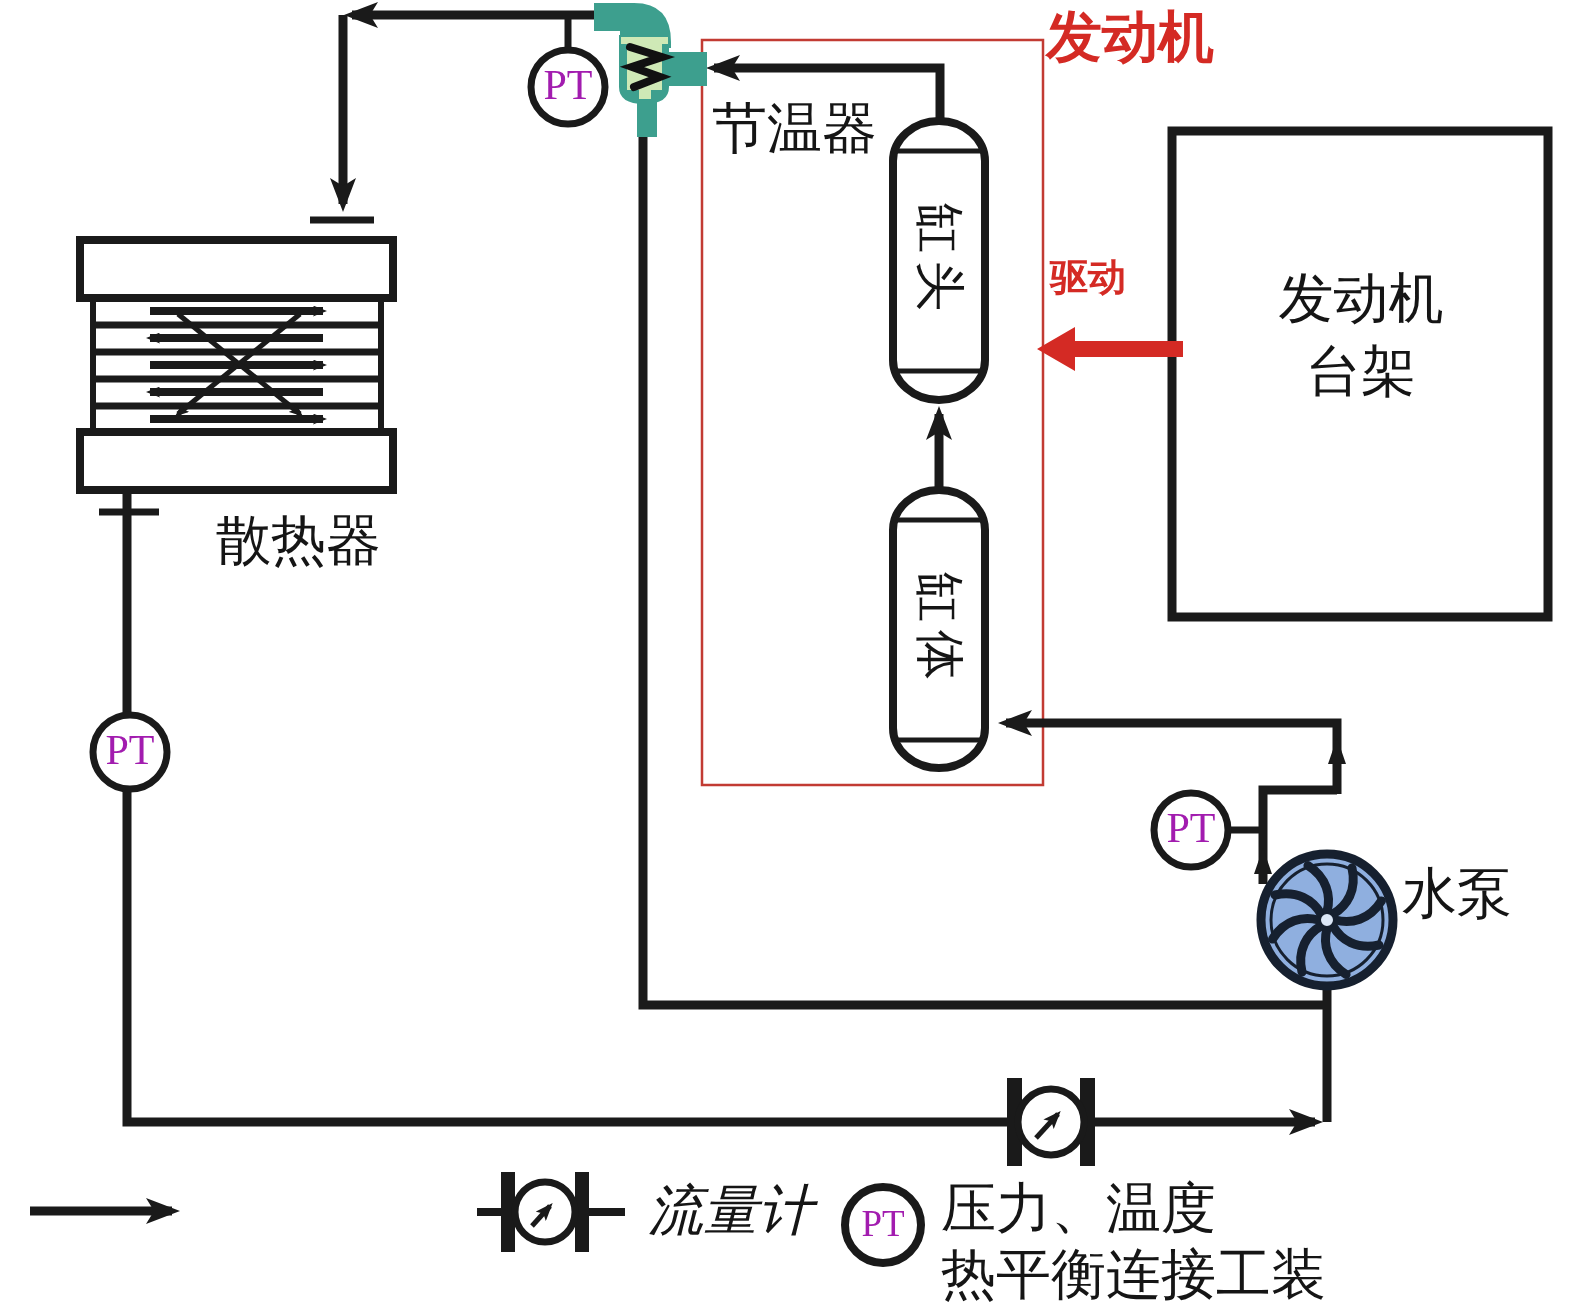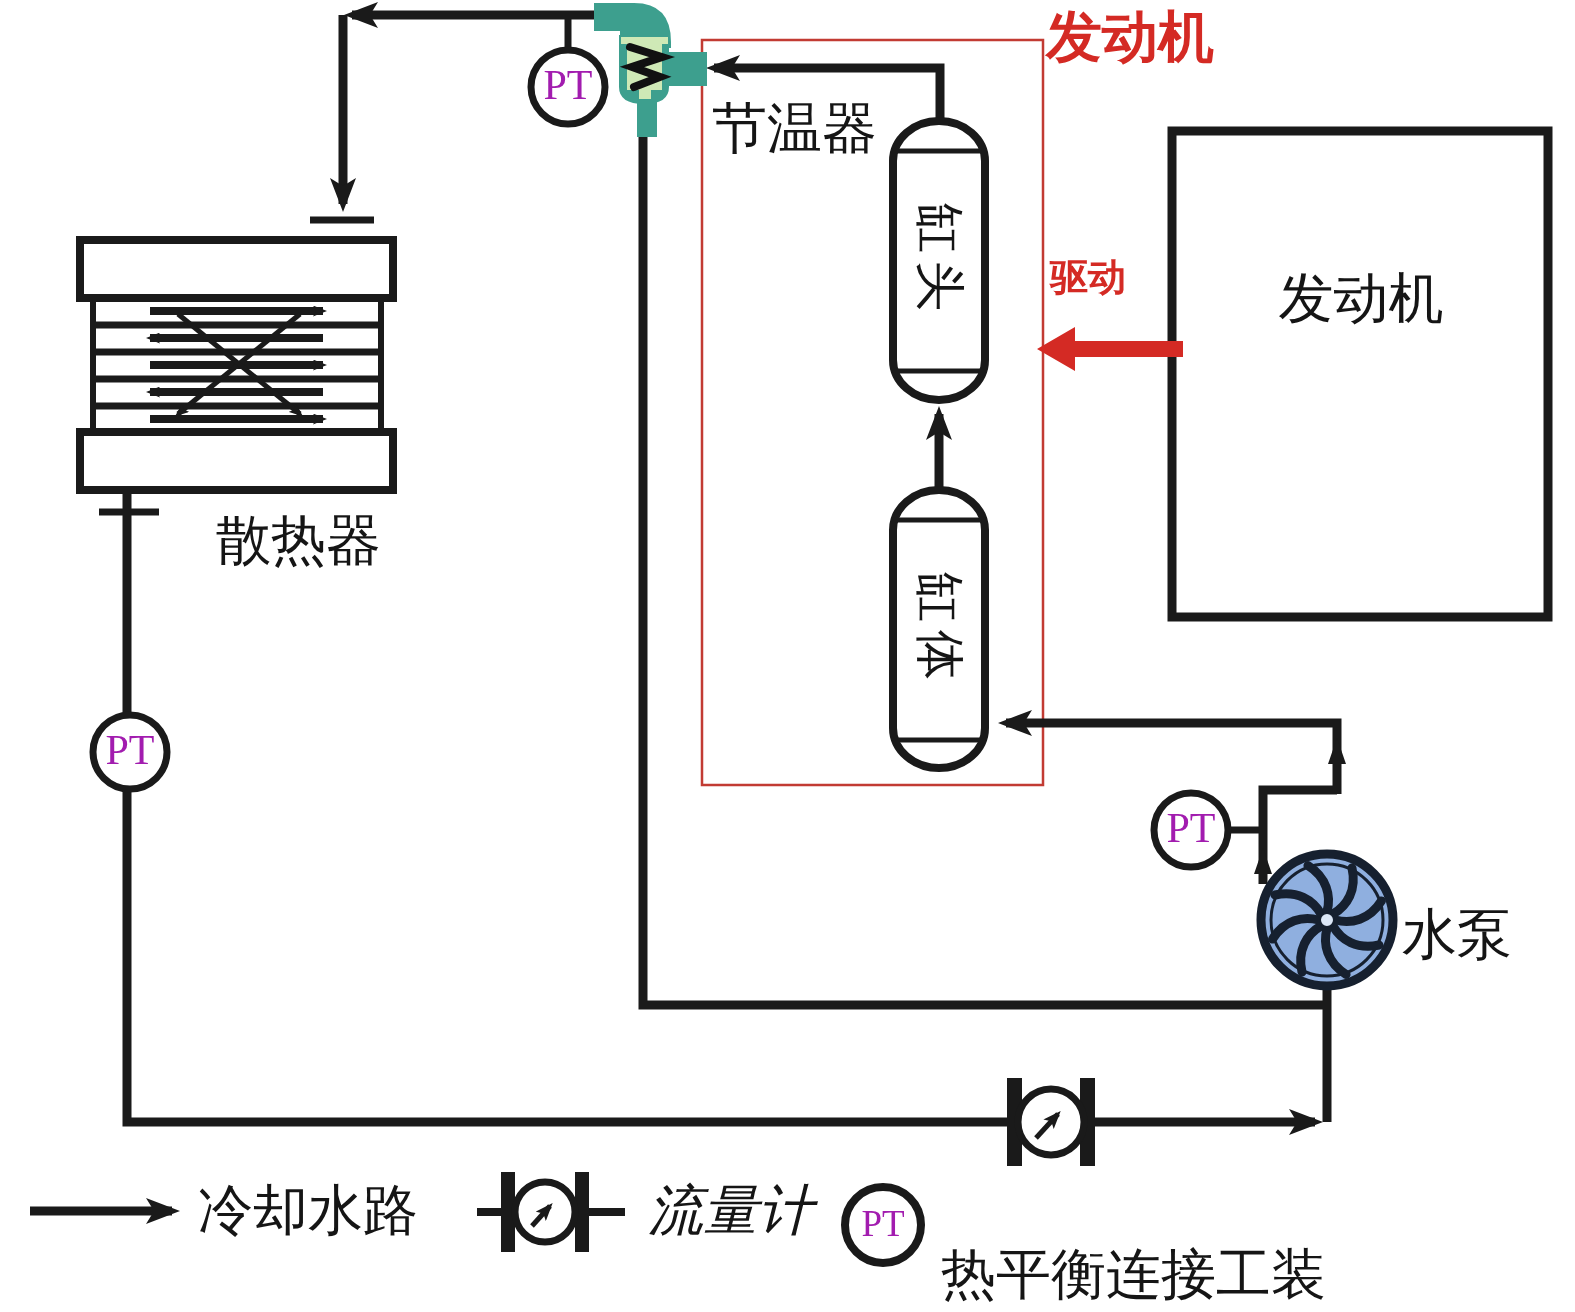"台架" div { html: none -> <div>台架</div> }
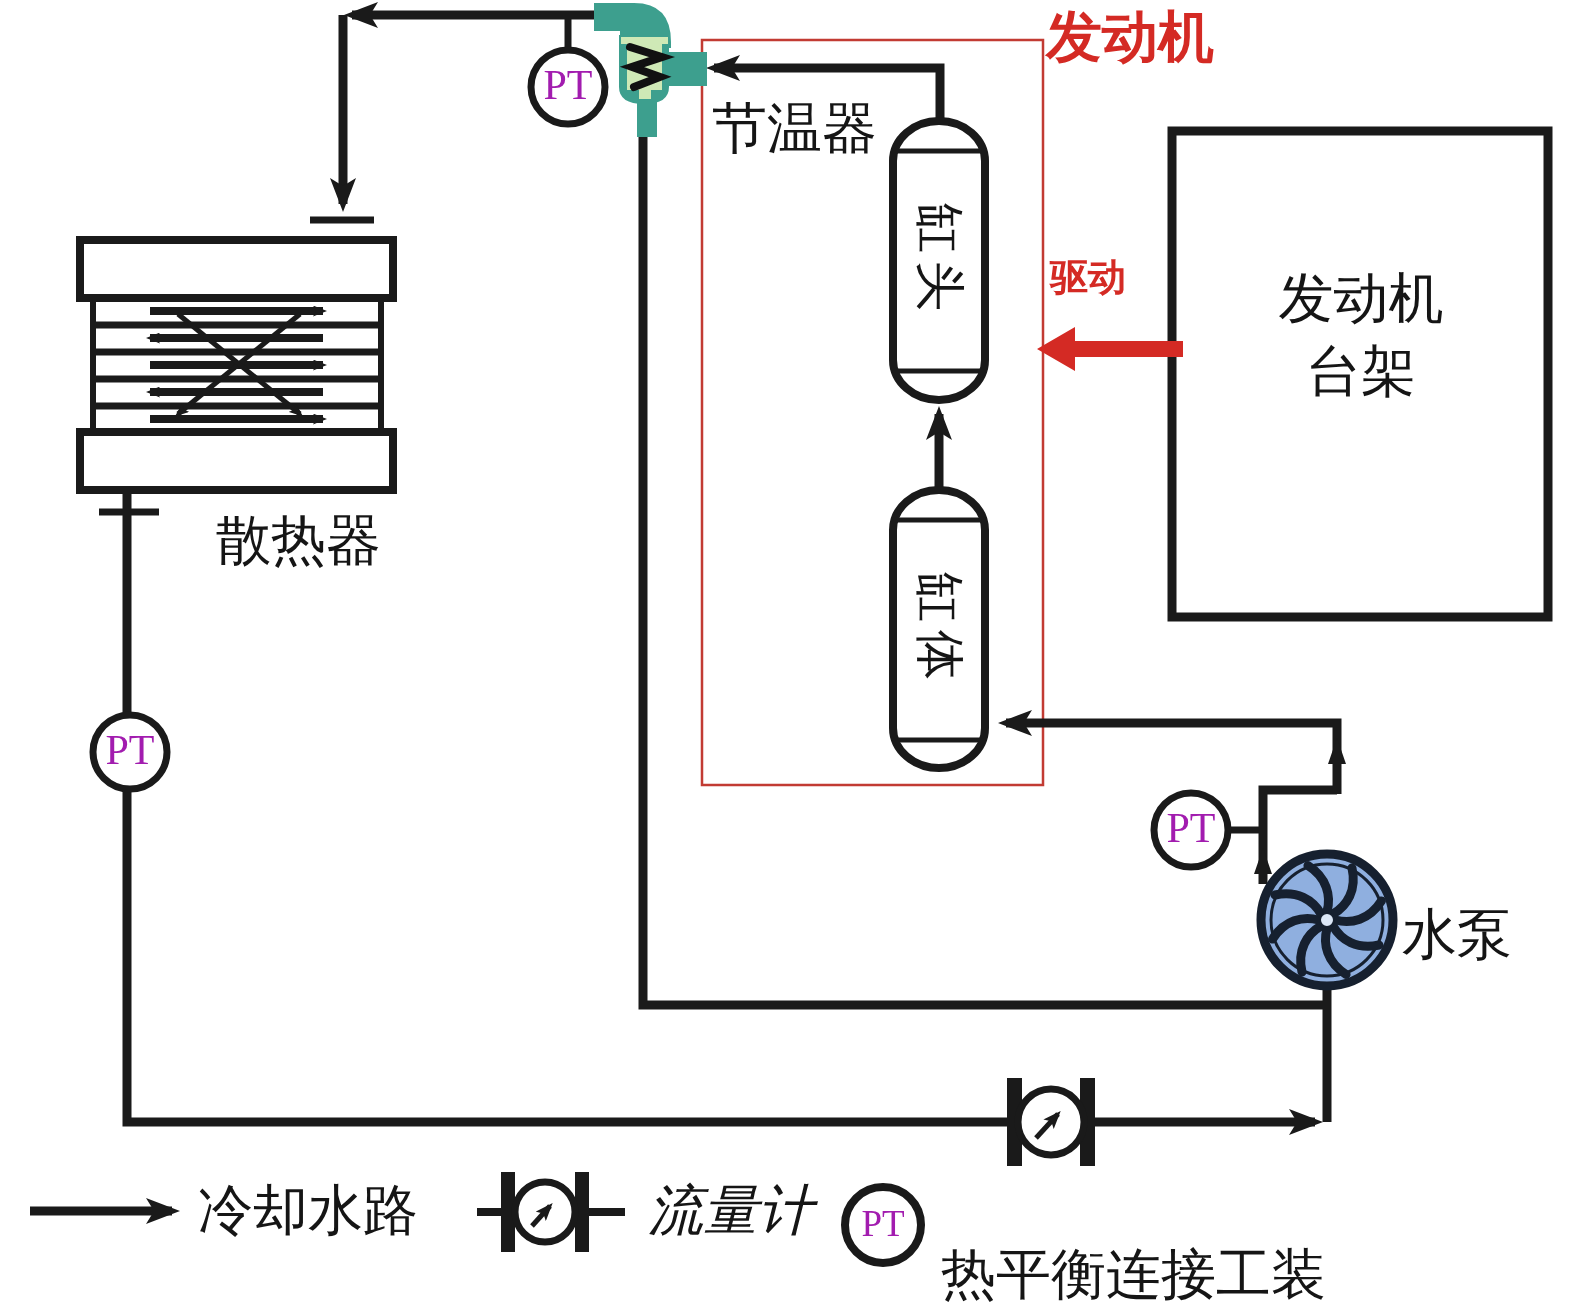"水泵" div.lbl { top: 906px -> 865px }
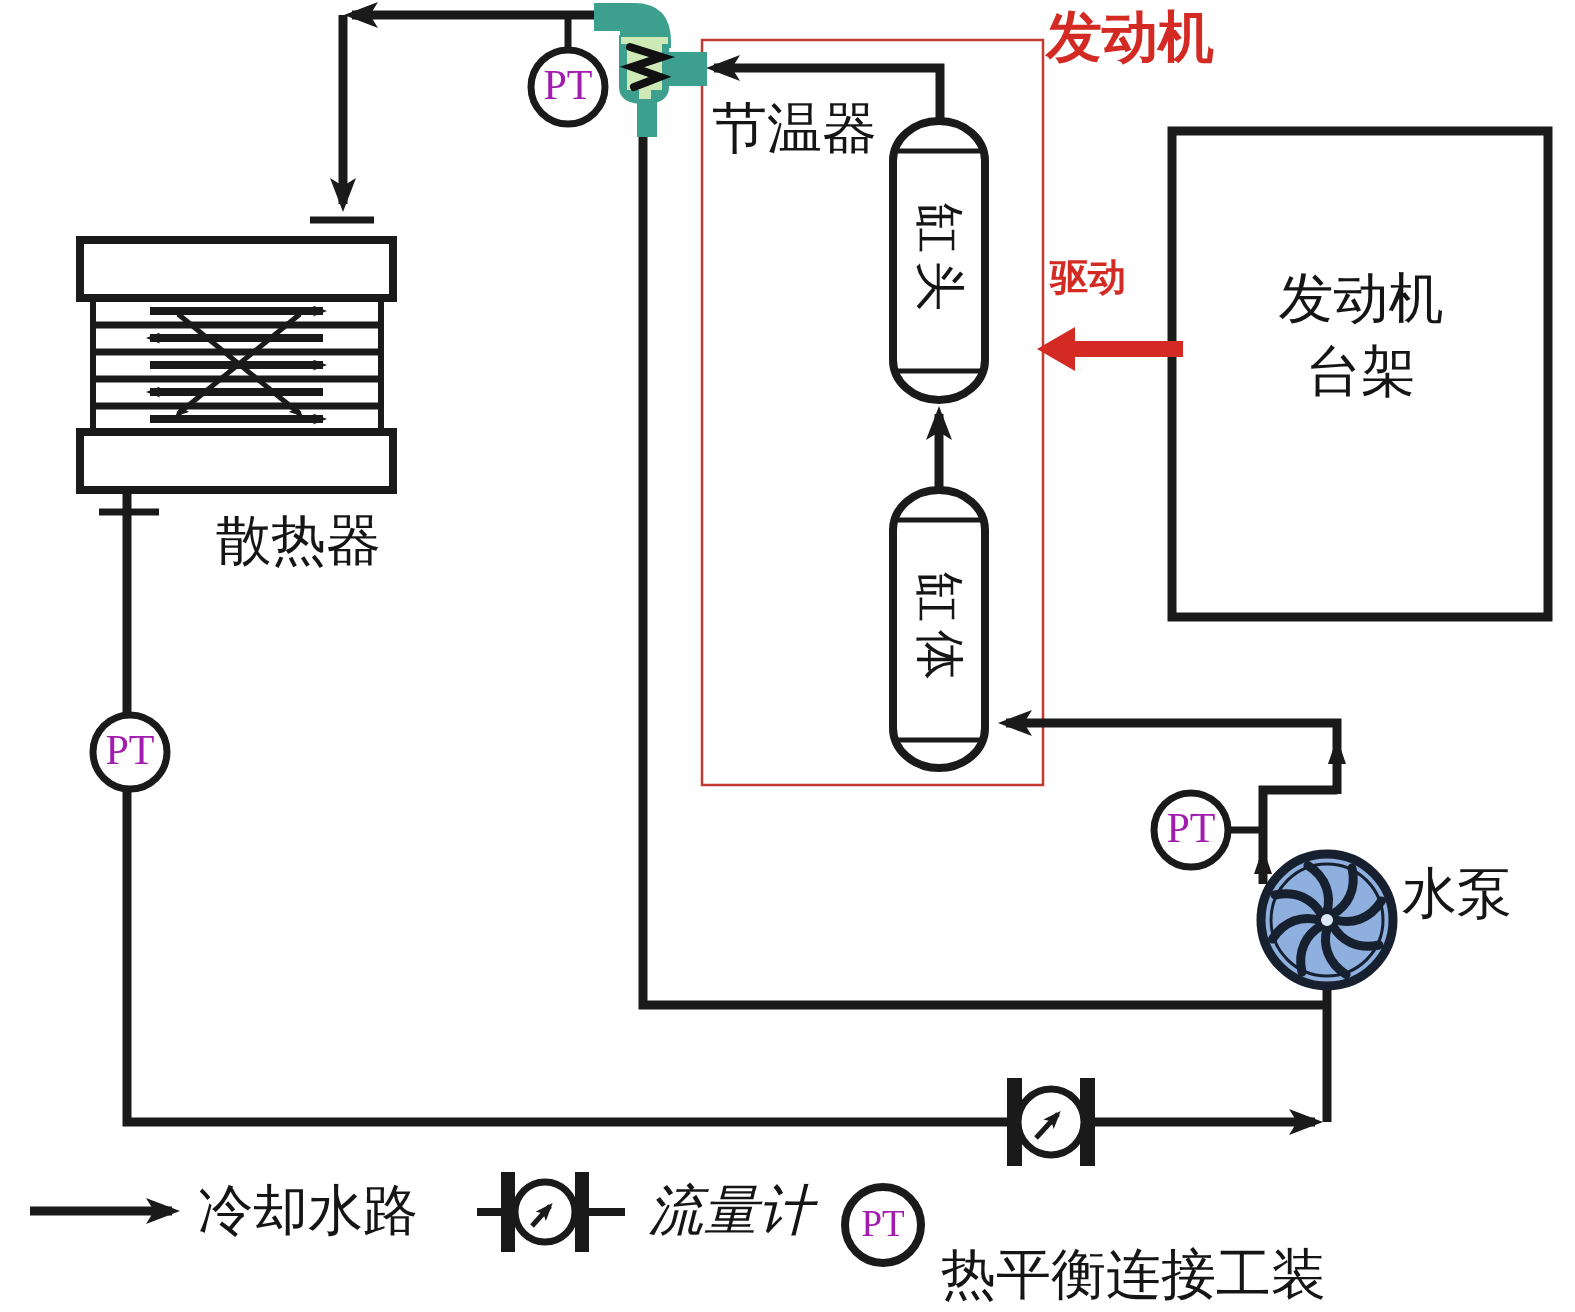"冷却水路" div.lbl { html: <div>冷却水路</div> -> none }
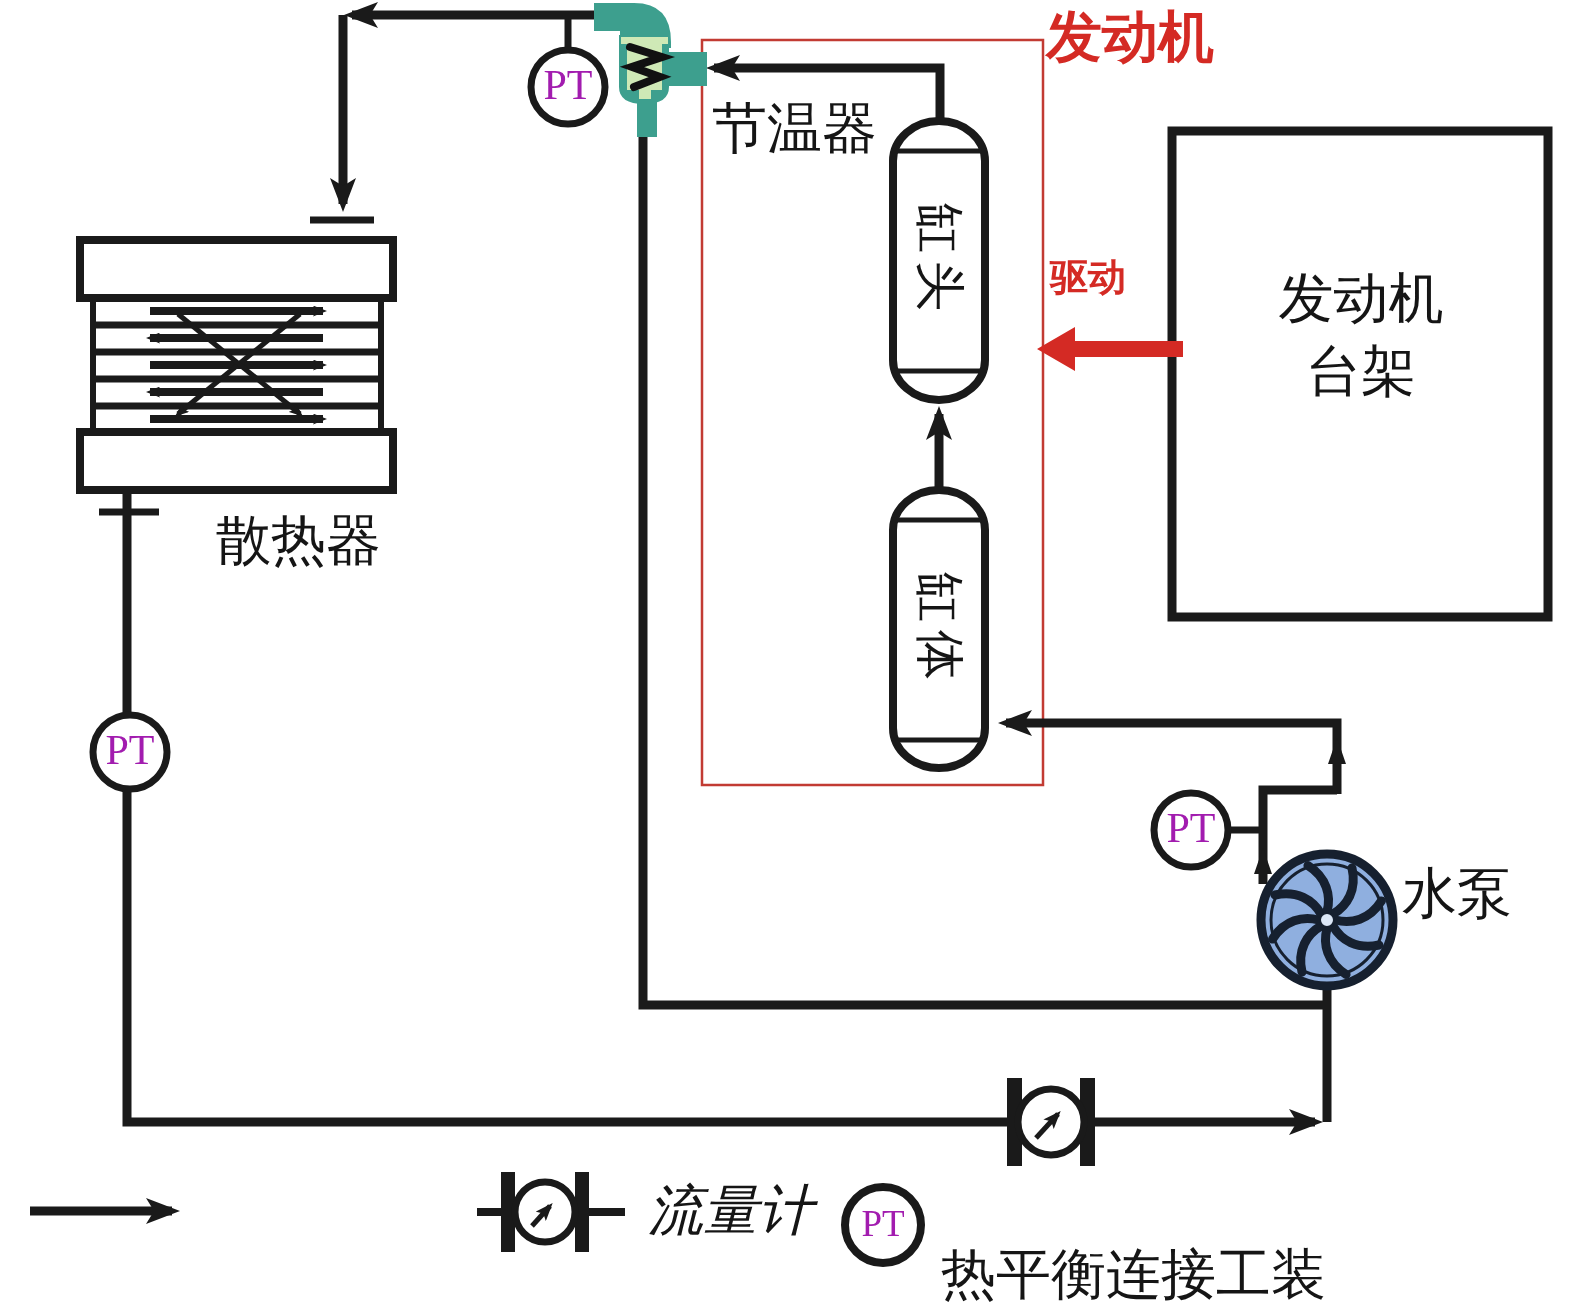"压力、温度" div.lbl { html: none -> <div>压力、温度</div> }
